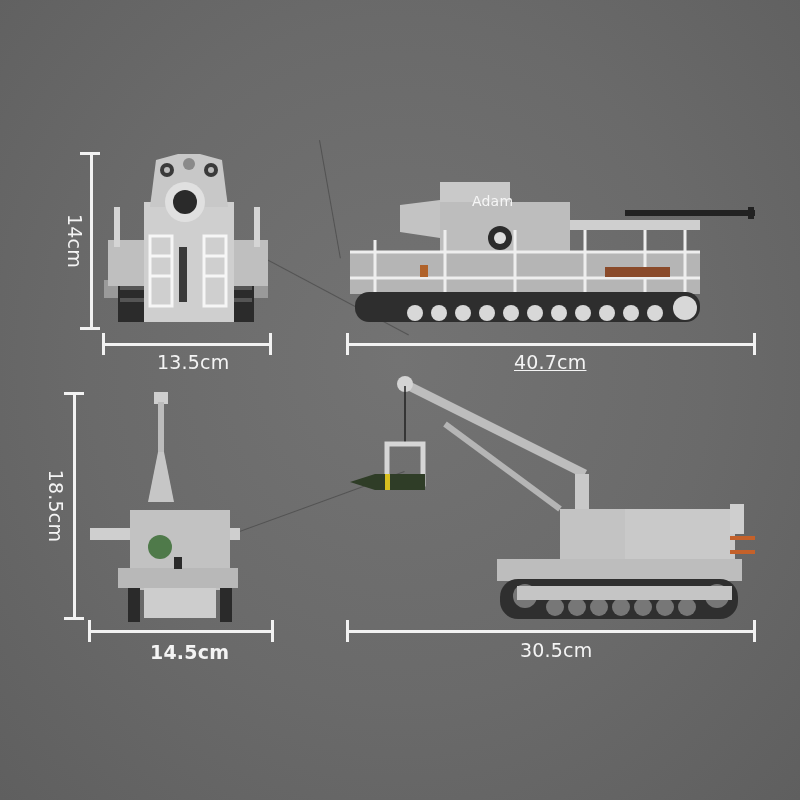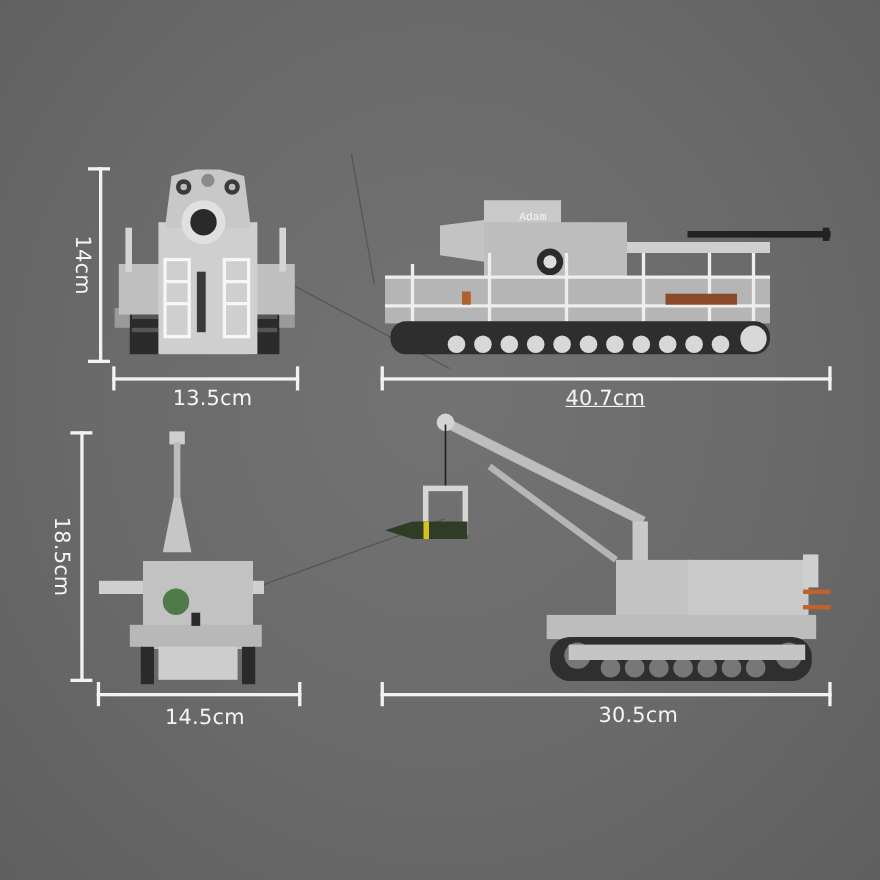"Adam" div.dim-label { font-family: Liberation Mono, monospace -> none; font-size: 10px -> 14px }
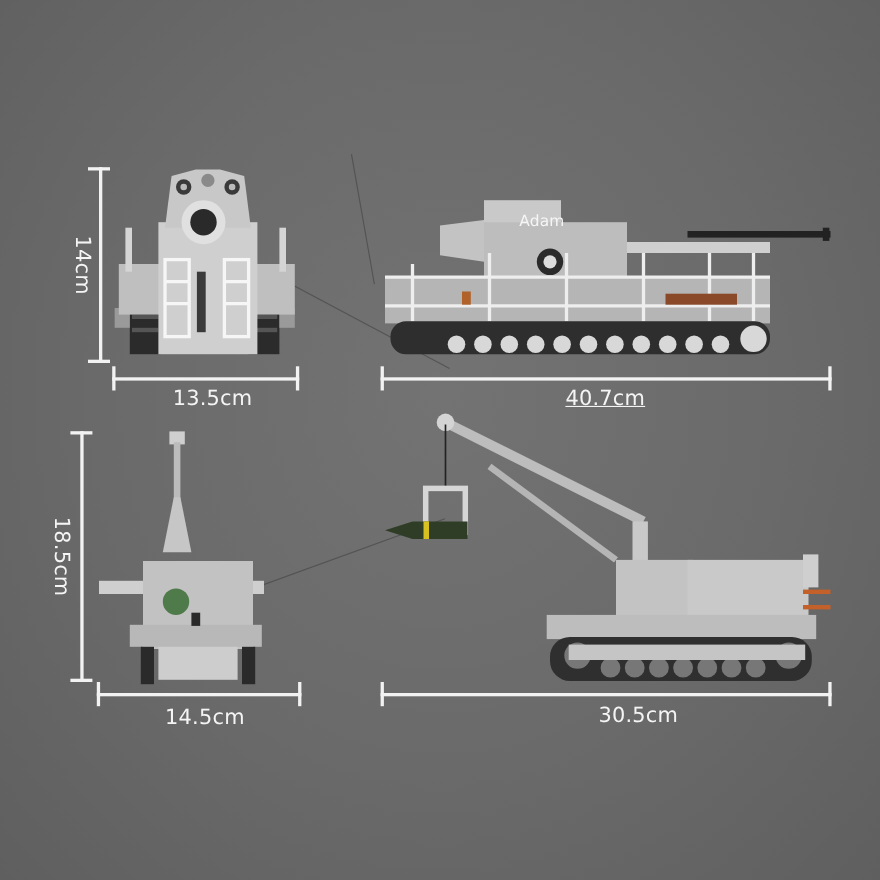"14.5cm" div.dim-label { font-weight: none -> bold }
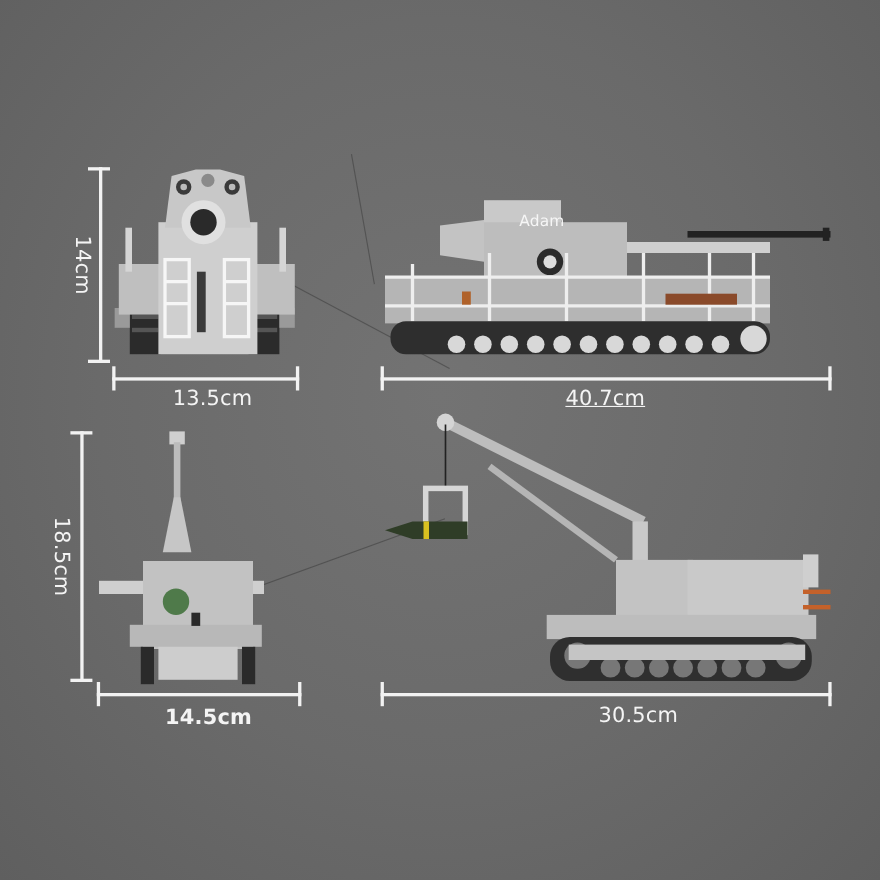"30.5cm" div.dim-label { margin-left: 24px -> none }
